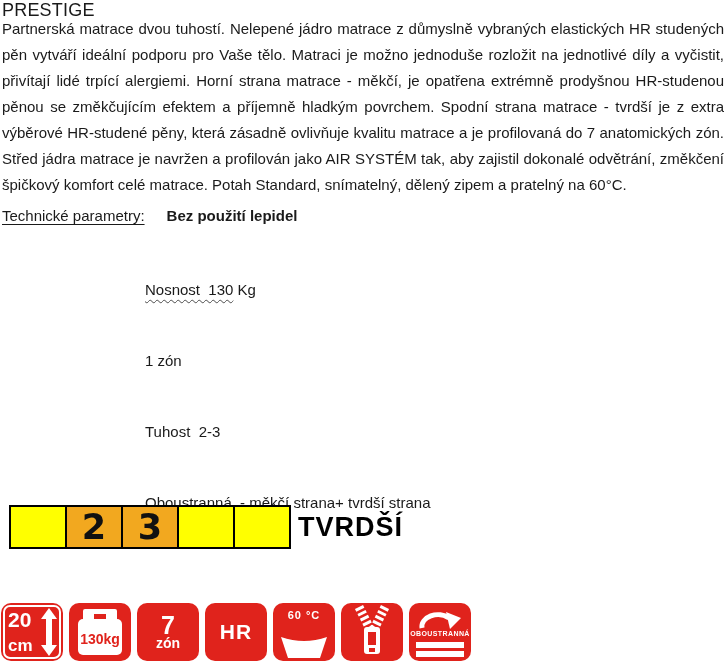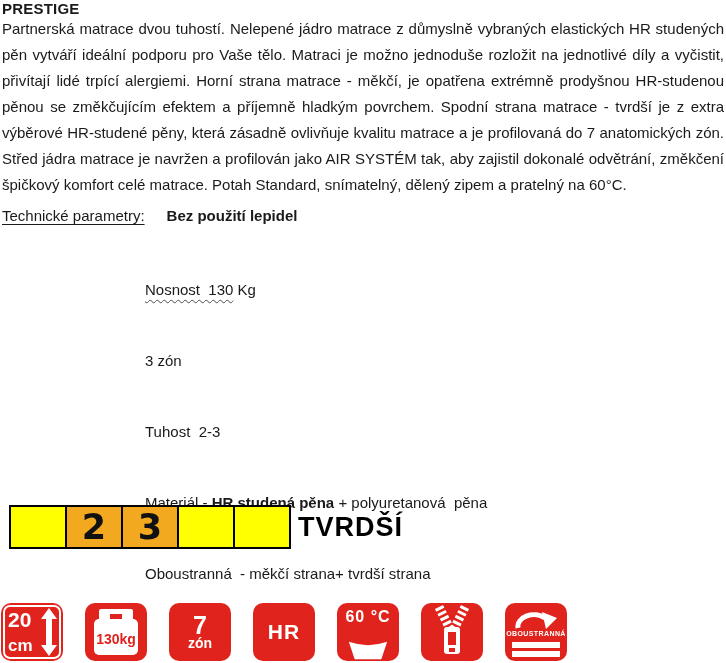"PRESTIGE" #title { font-size: 15px -> 18px; font-weight: 700 -> 400 }
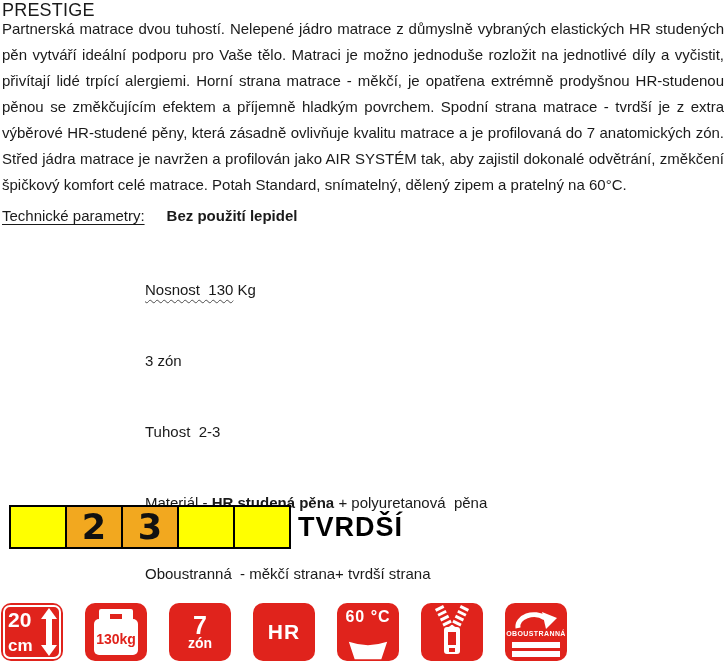"3 zón" div.titem { text: 3 -> 1 }
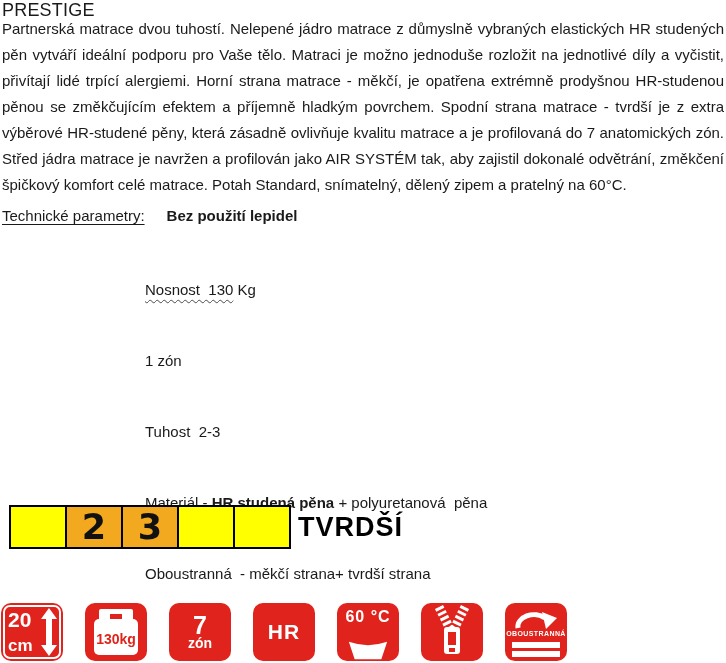"Materiál - HR studená pěna" div.titem { html: <div><span>Materiál - </span><b>HR studená pěna</b><span> + polyuretanová pěna</span></div> -> none }
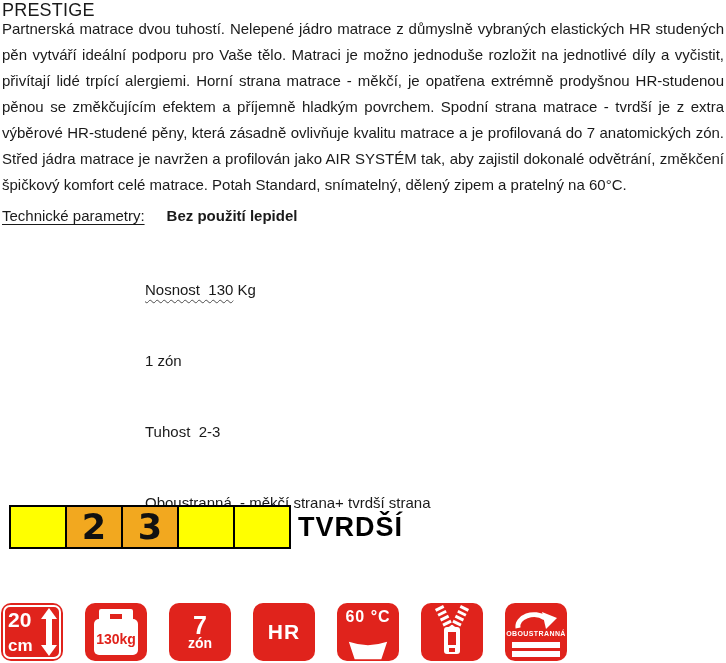"20" #icons { gap: 22px -> 6px }
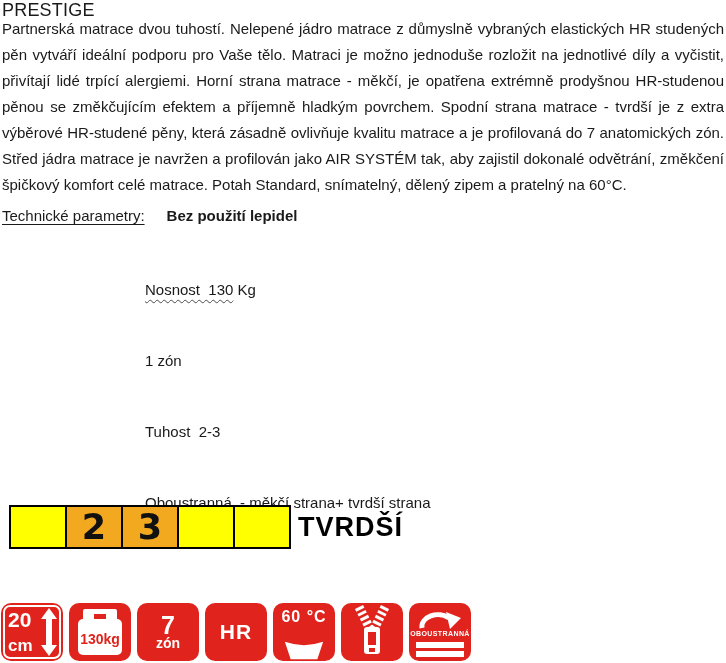"60 °C" .i5-label { font-size: 16px -> 11px }
